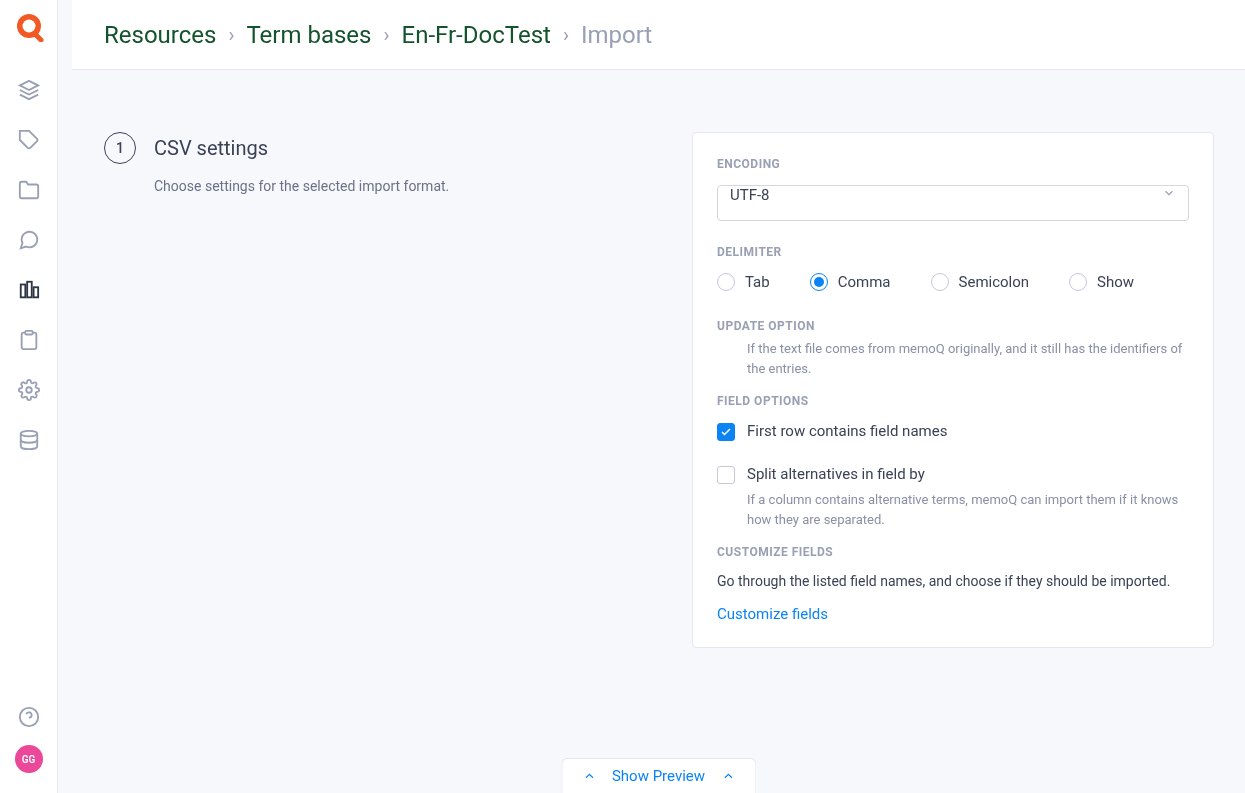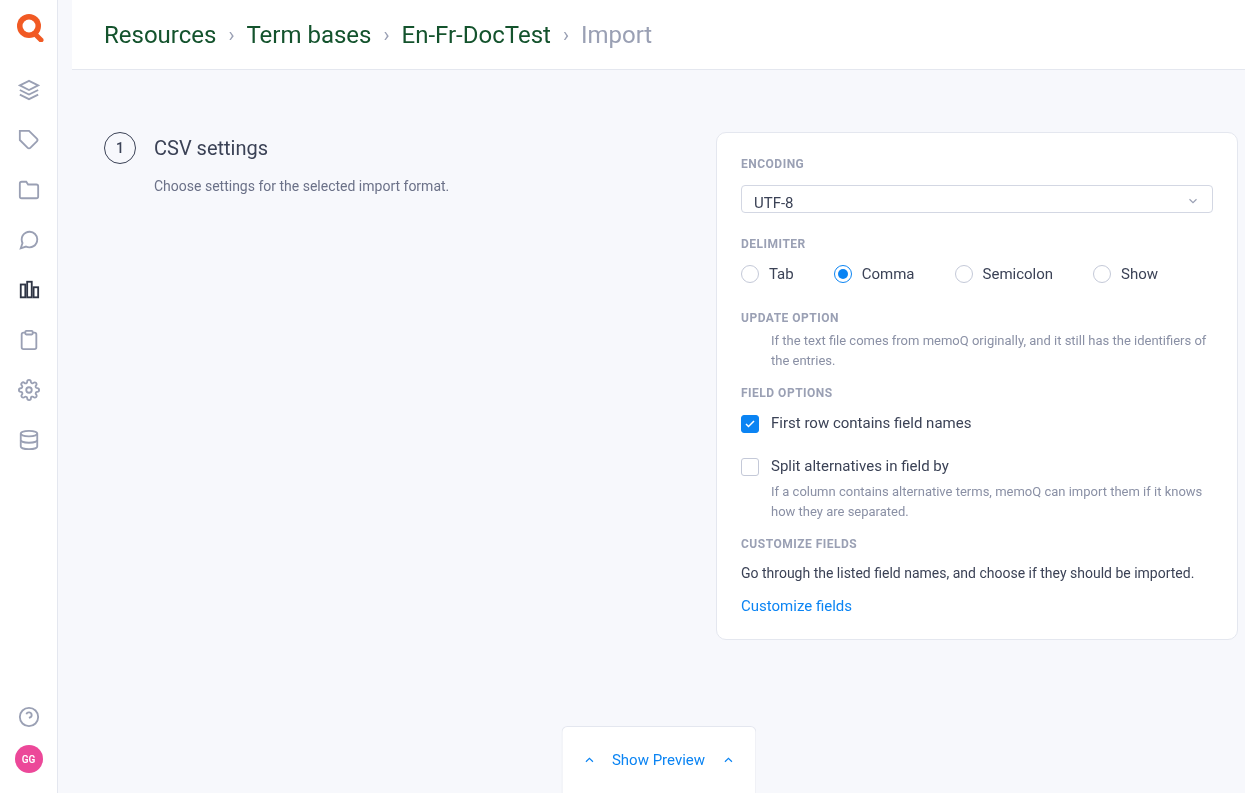"ENCODING" .panel { border-radius: 10px -> 4px; left: 644px -> 620px }
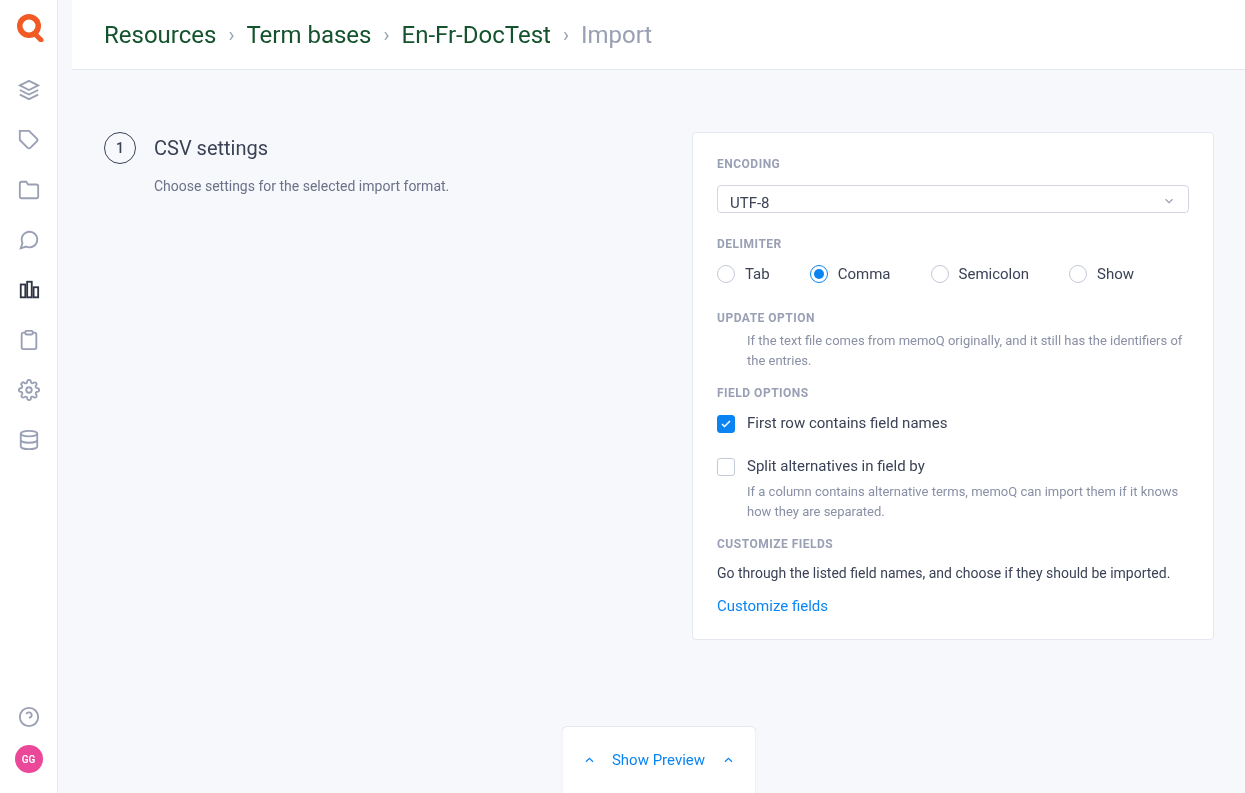"UTF-8" .select { align-items: flex-end -> flex-start; height: 28px -> 36px }
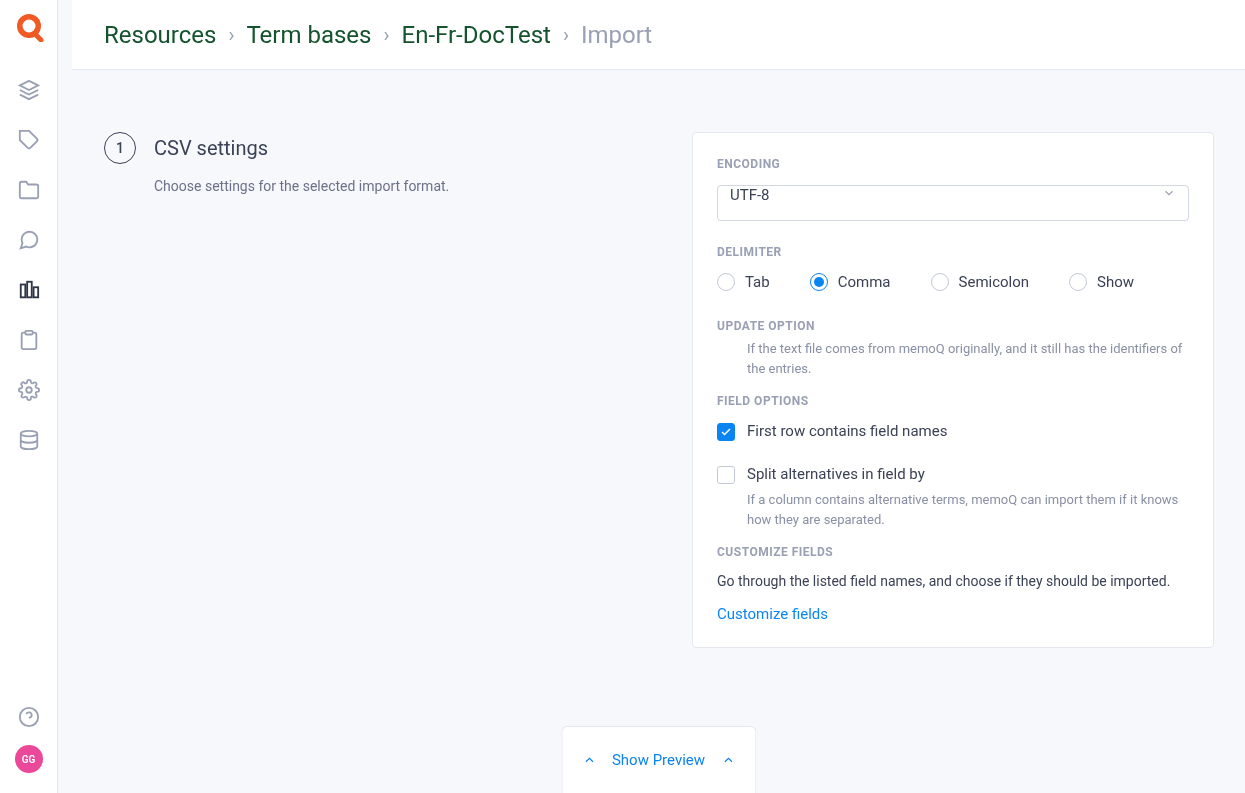"Show Preview" .preview-bar { padding: 24px 20px -> 8px 20px }
